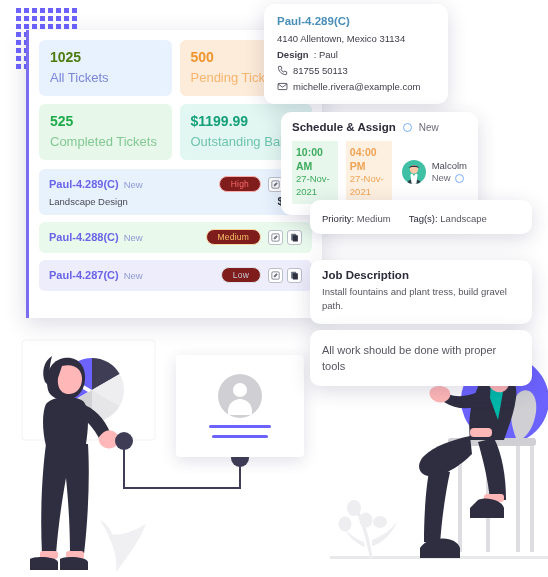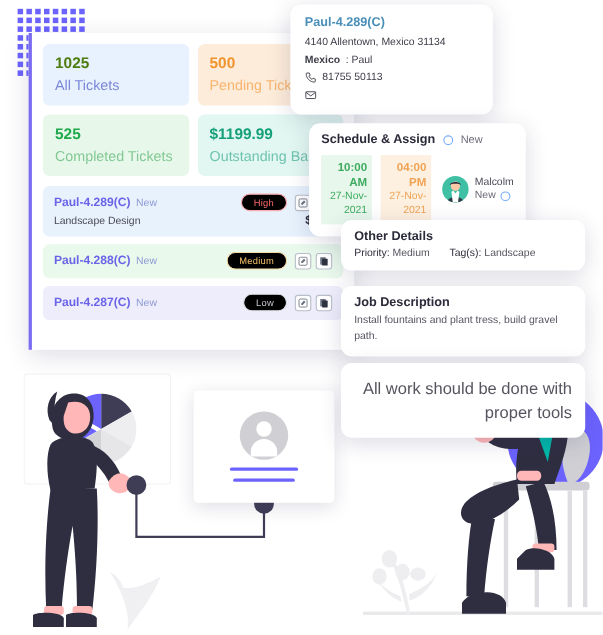"Mexico" span.clabel { text: Mexico -> Design }
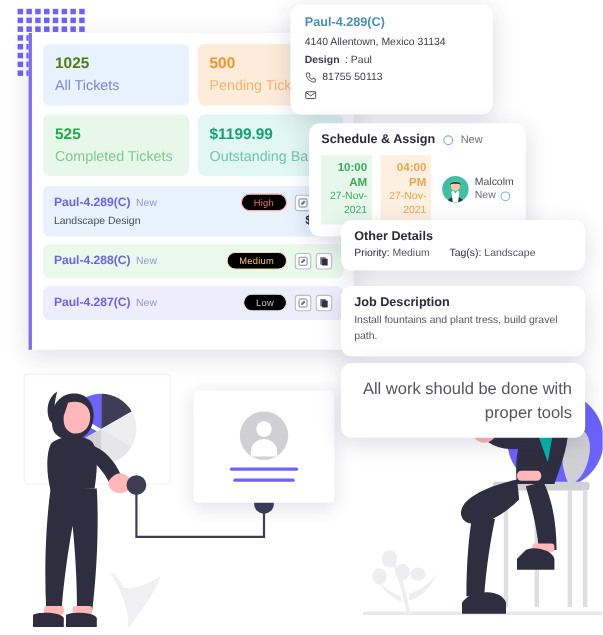"michelle.rivera@example.com" span { html: none -> <span>michelle.rivera@example.com</span> }
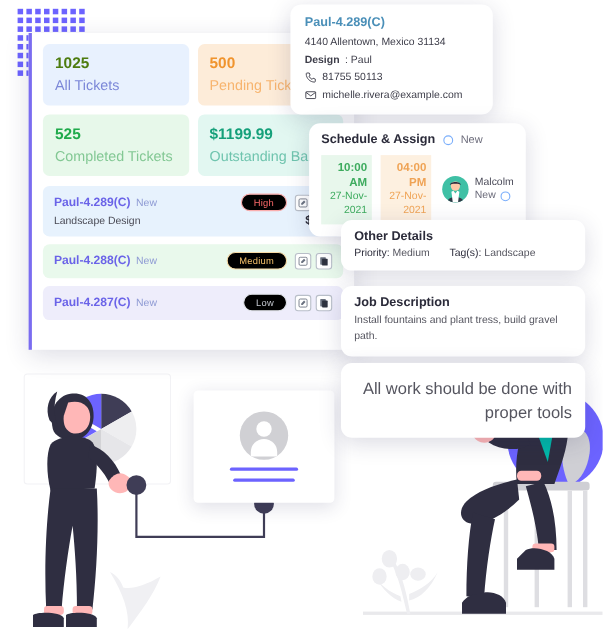"Schedule & Assign" #schedule-card { text-align: right -> none }
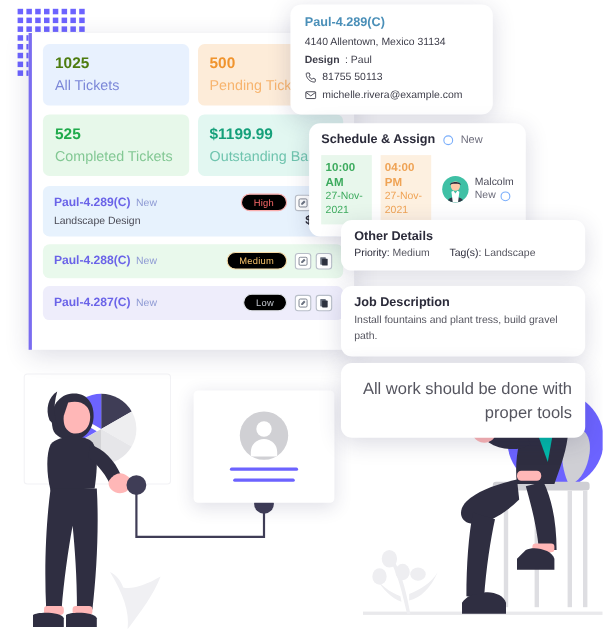"High" .badge { background: #000000 -> #7f1d1d }
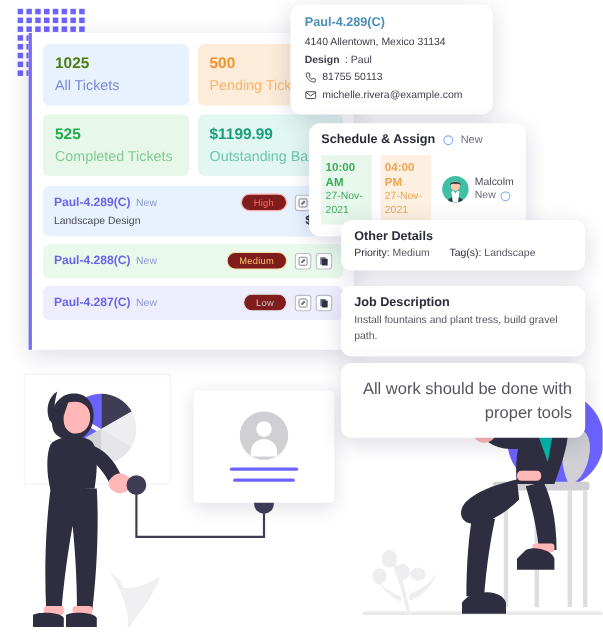"Other Details" div.fcard-title { html: <div>Other Details</div> -> none }
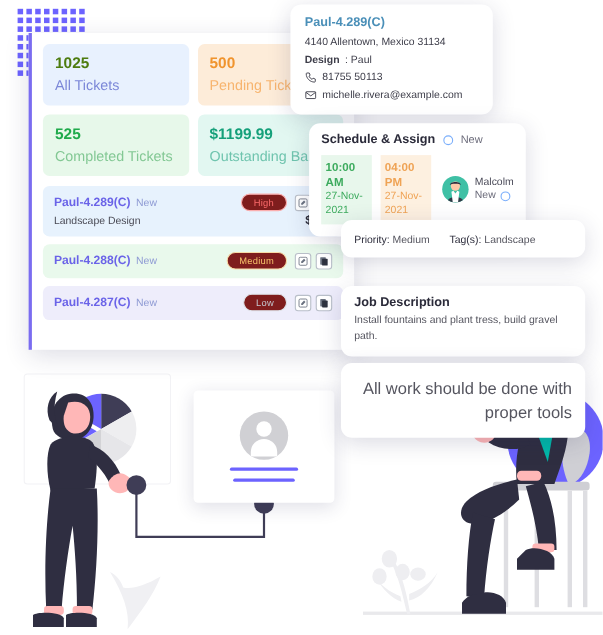"All work should be done" #jobinst-card p { font-size: 15px -> 11px; text-align: right -> none }
